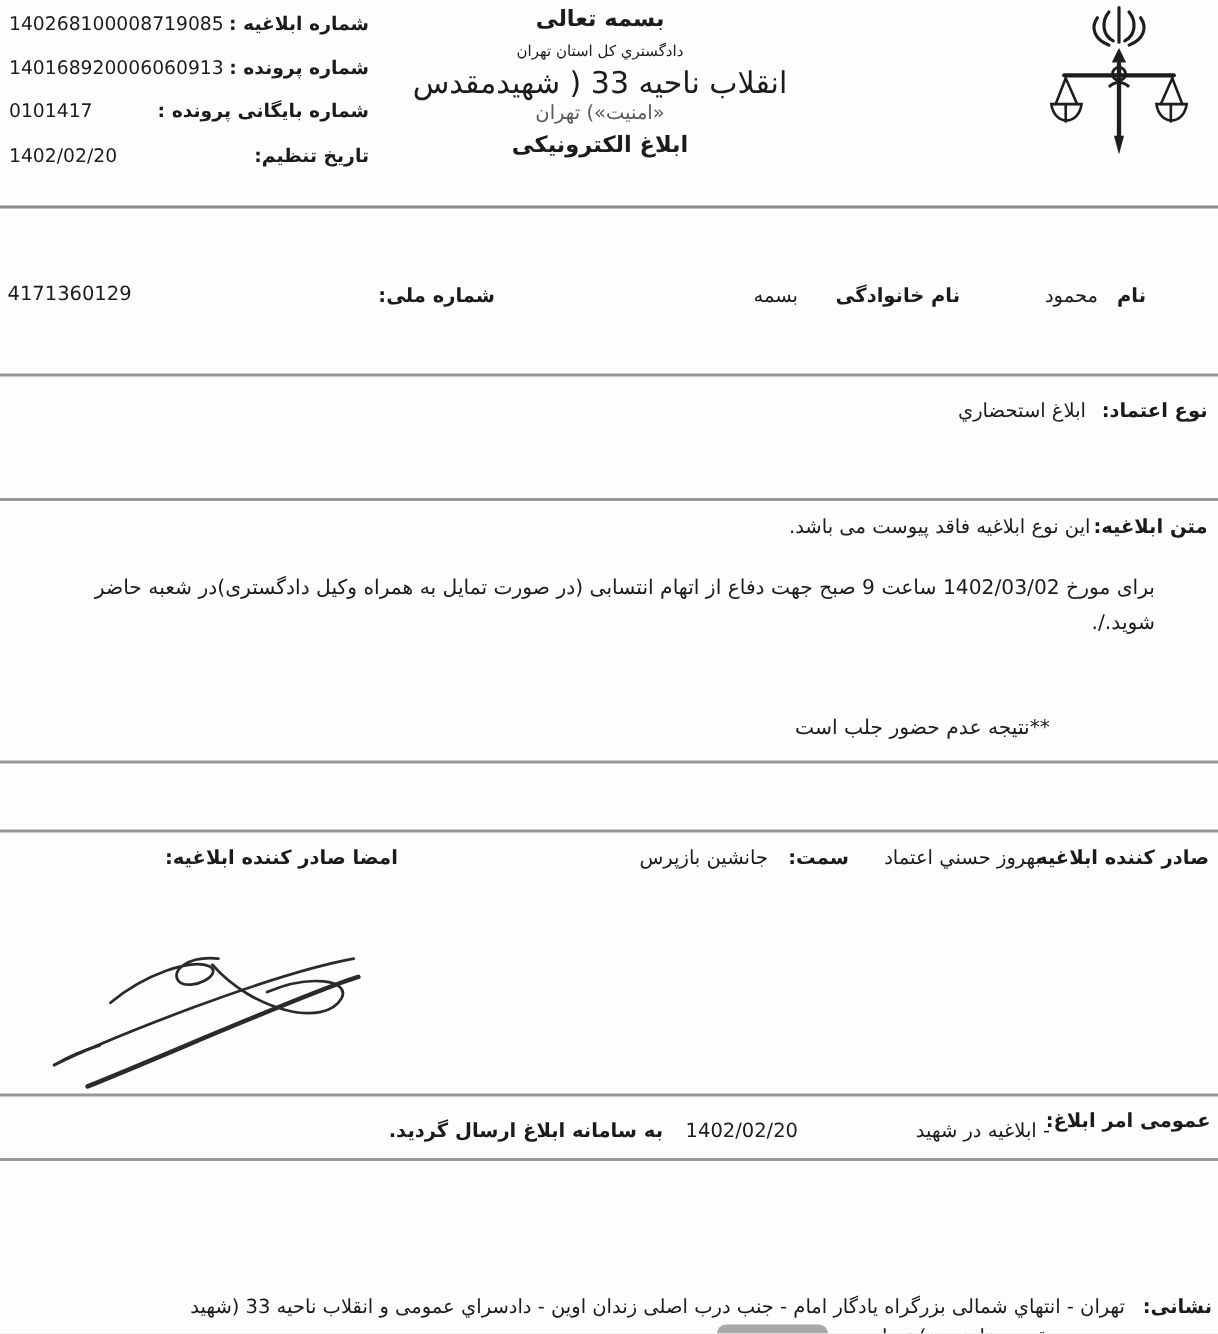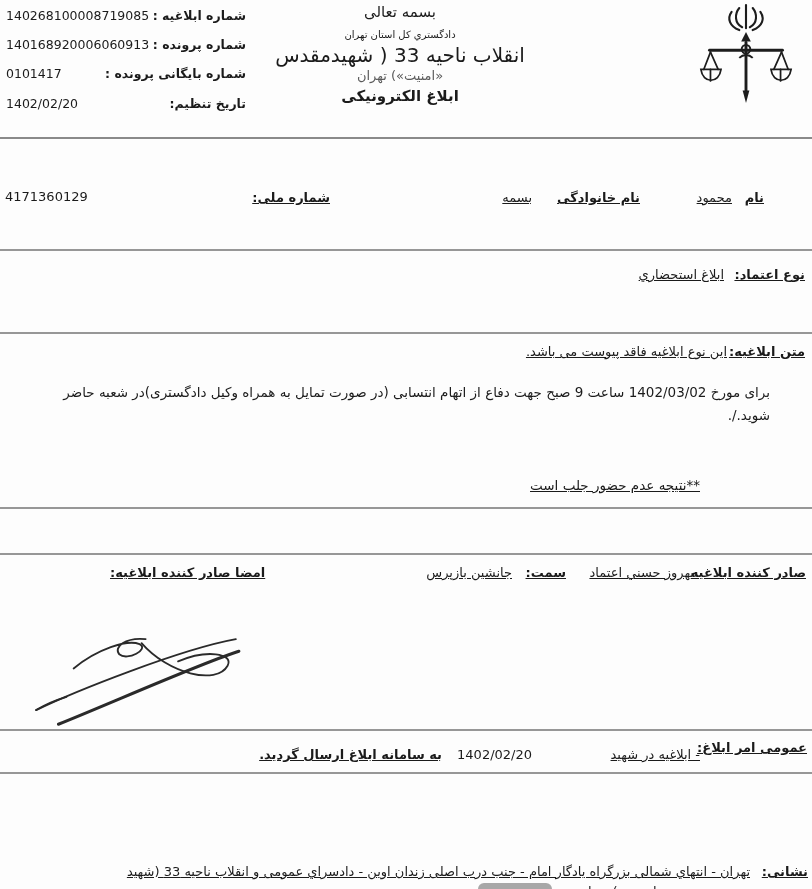"بسمه تعالی" .center-h .bes { font-weight: normal -> bold }
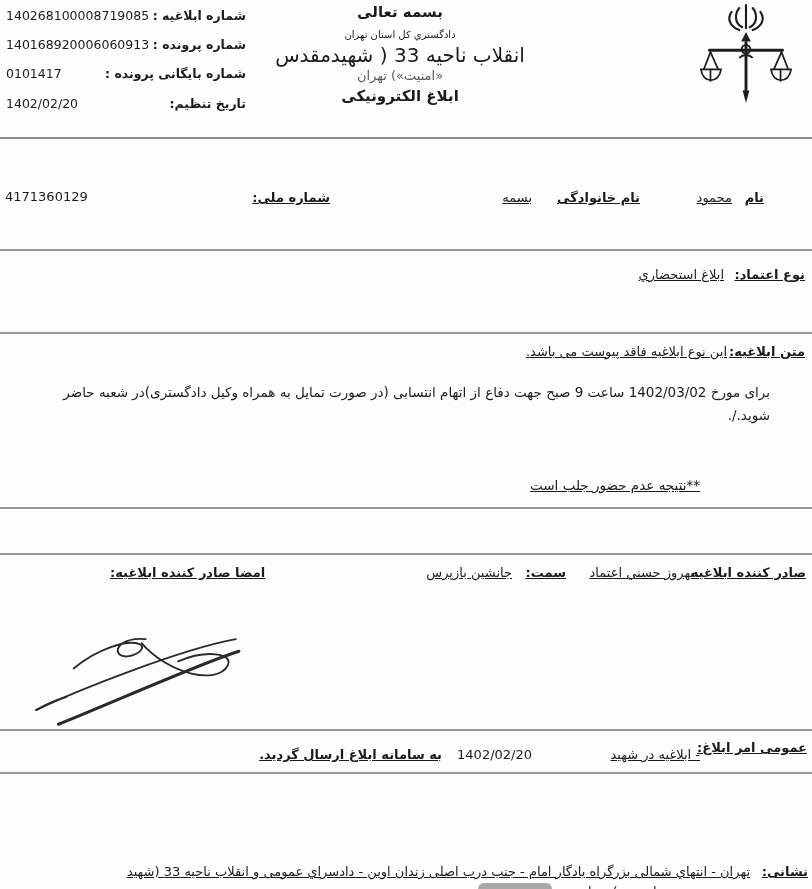"شماره ملی:" .rtl { text-decoration: underline -> none }
